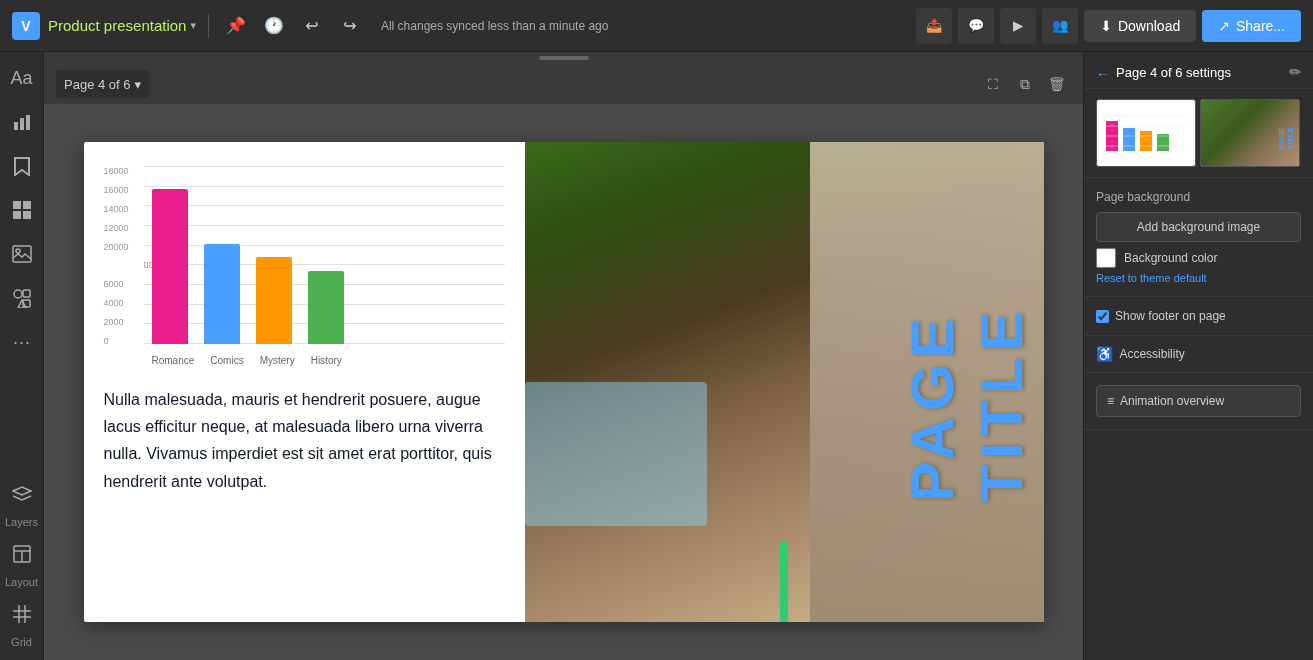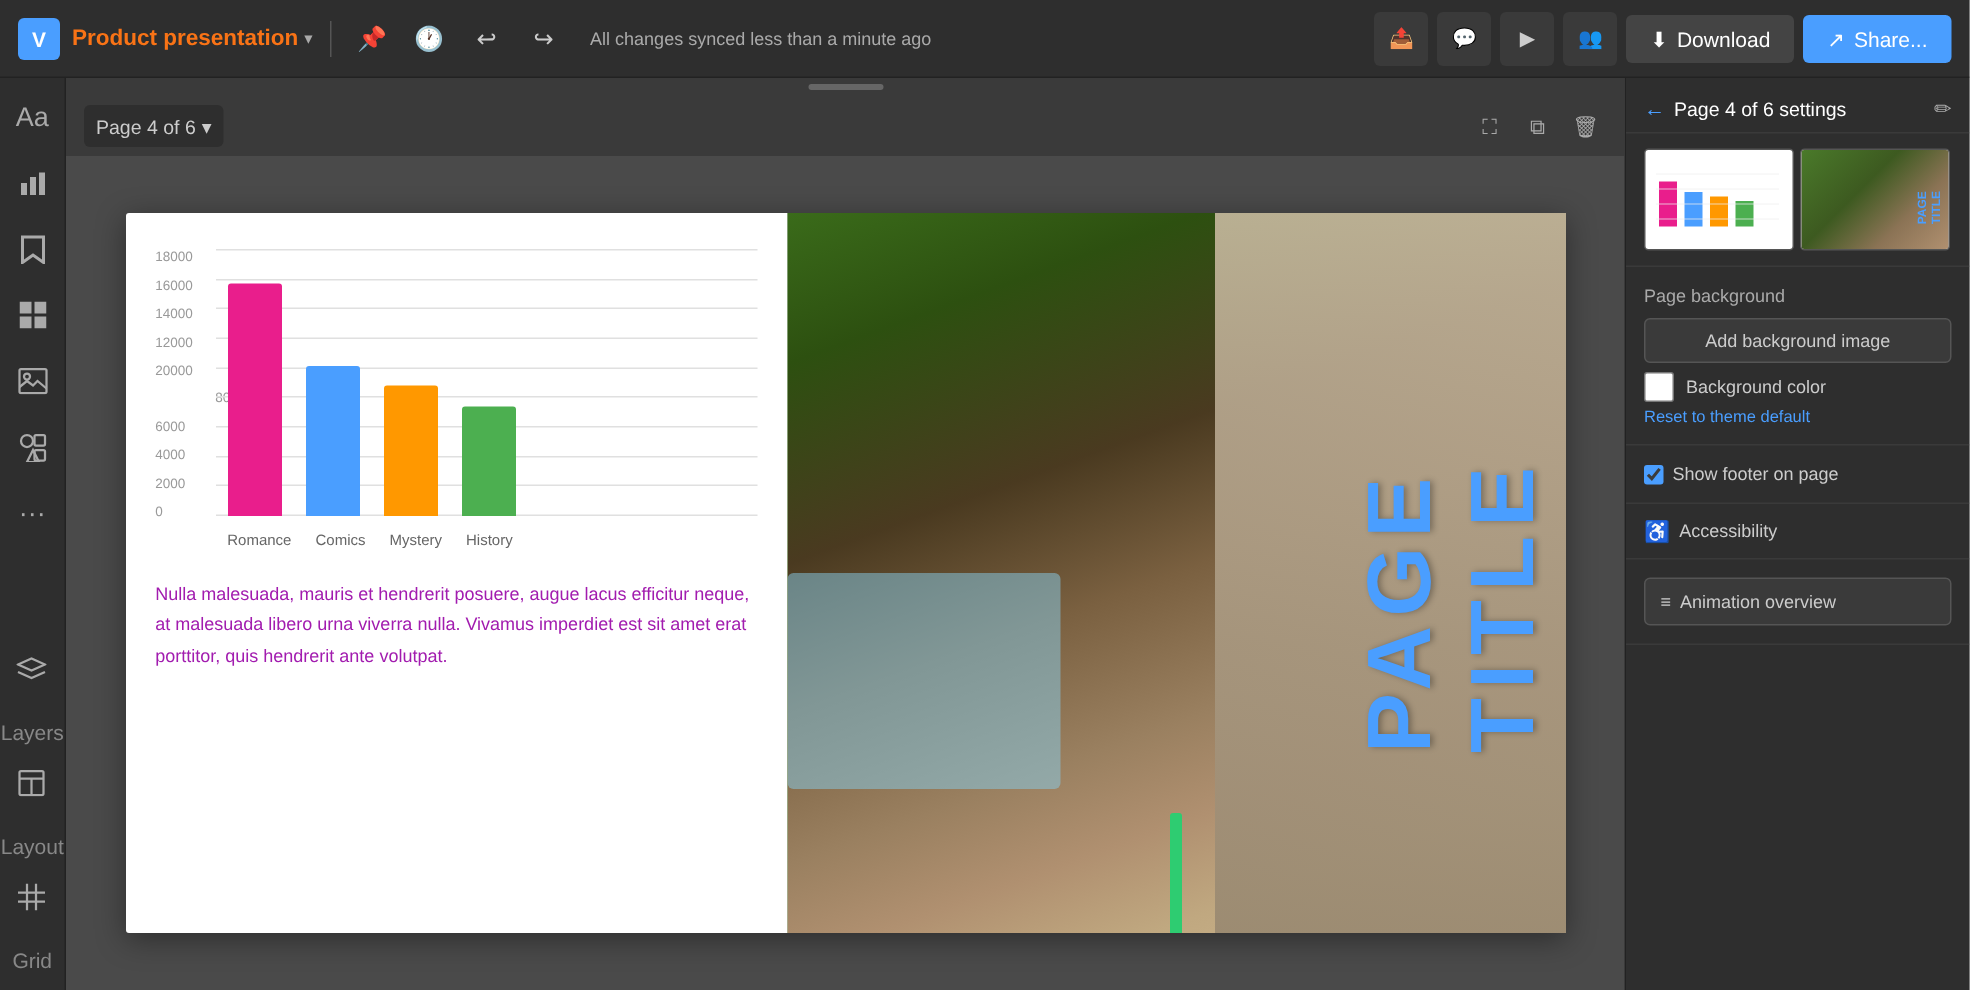"Product presentation" .topbar-title-text { color: #f97316 -> #bef264; font-weight: 700 -> 400 }
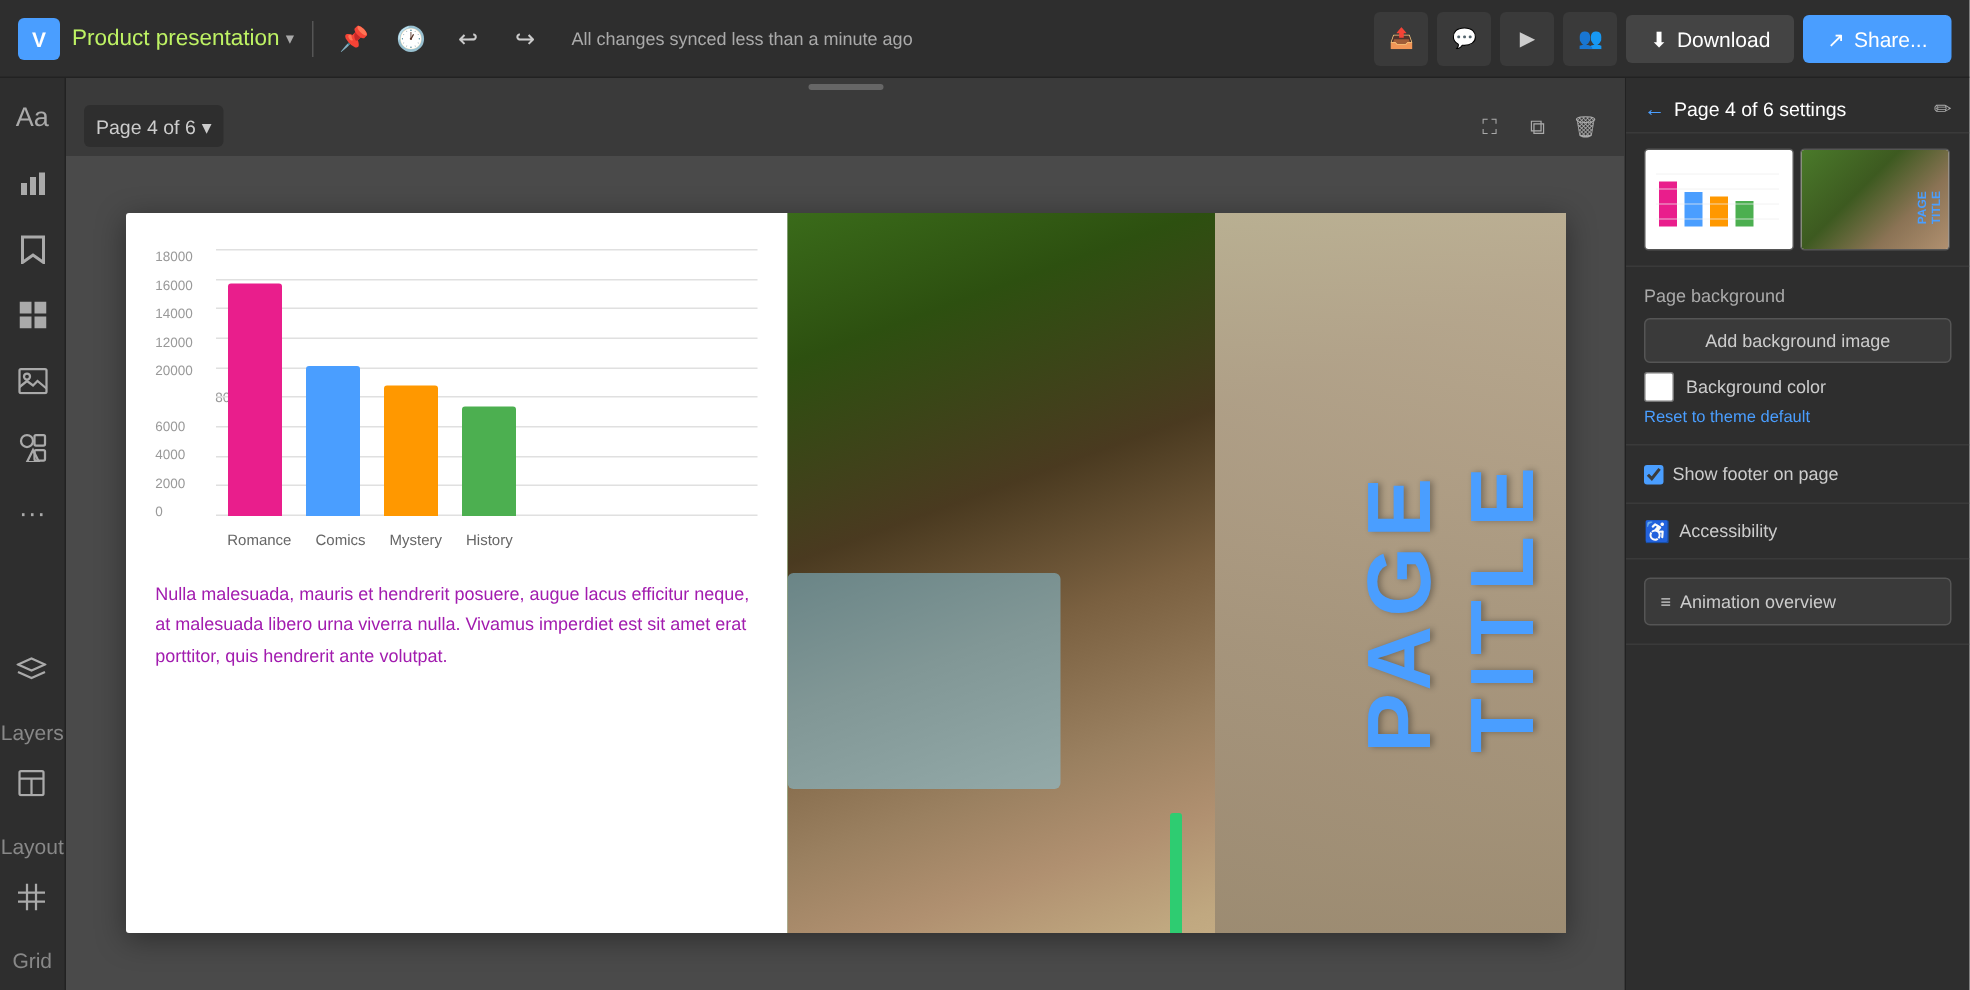"Nulla malesuada, mauris et hendrerit" .slide-text { color: #a21caf -> #0f172a; font-size: 12px -> 16px }
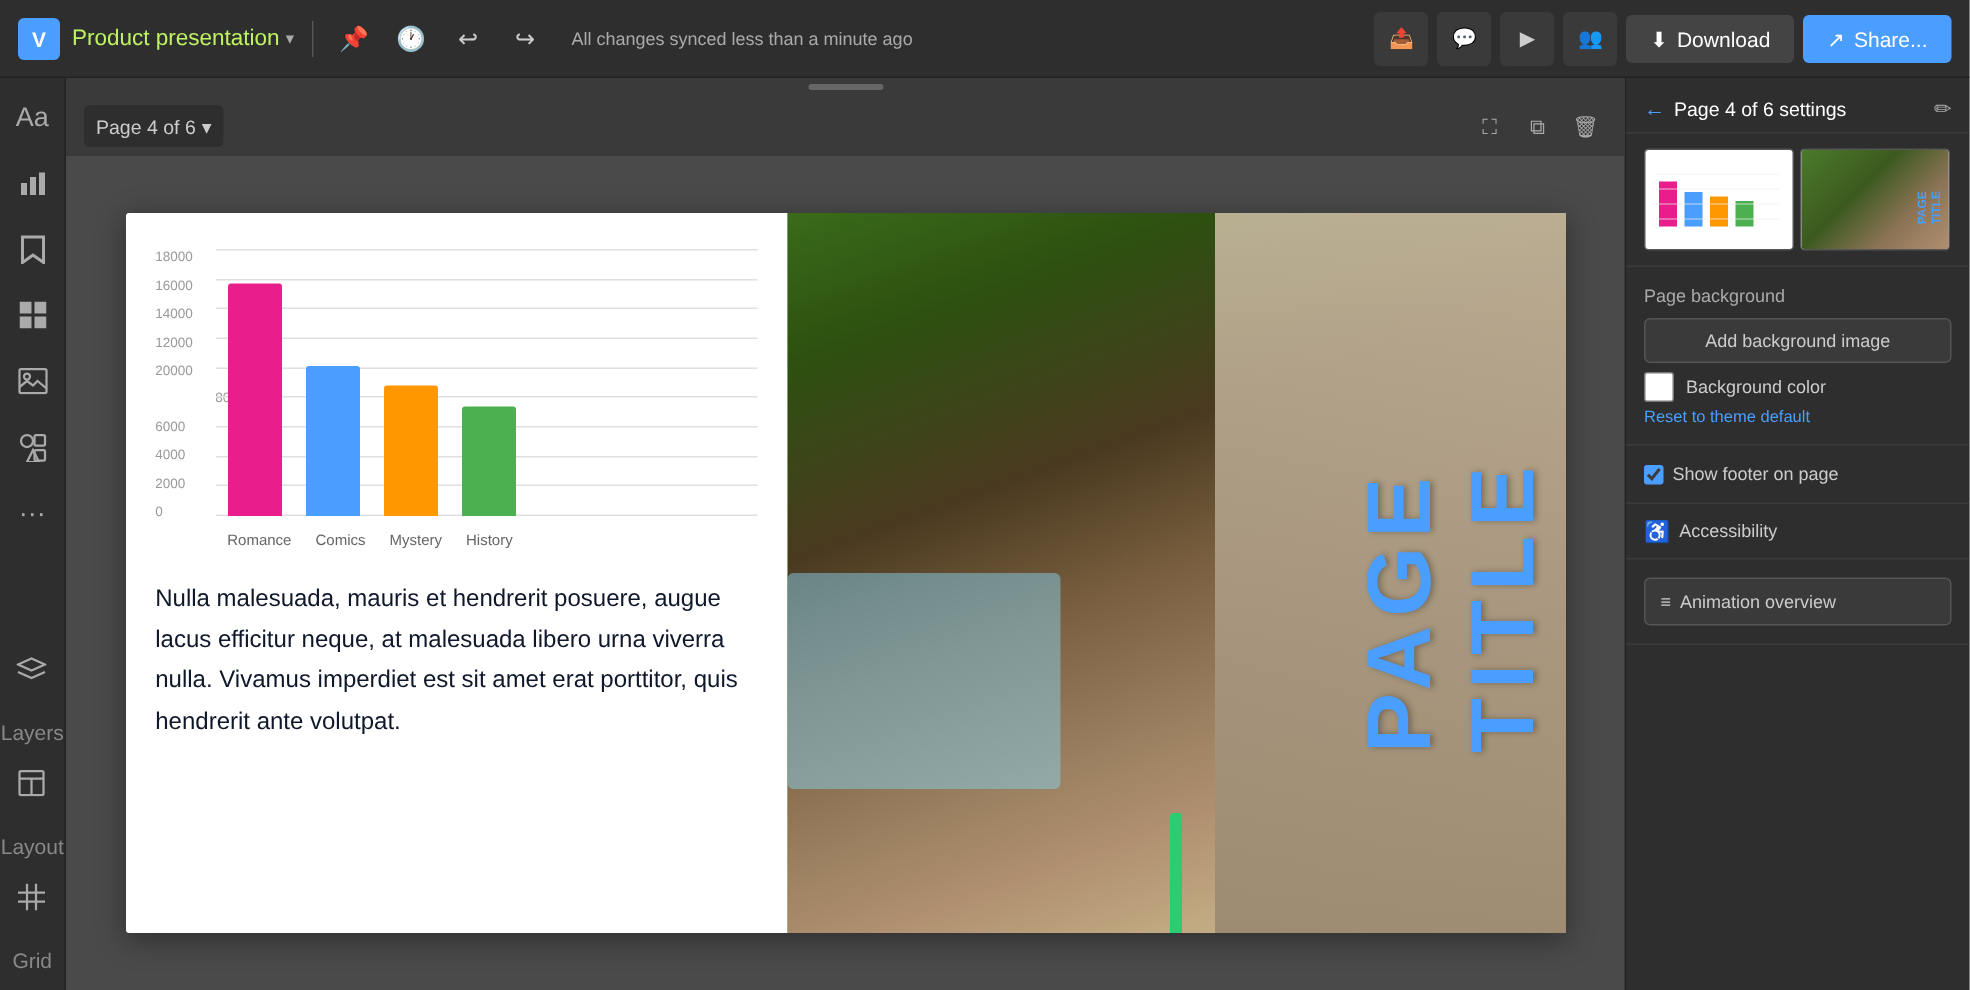"Layers" .sidebar-label { font-size: 14px -> 11px; margin-top: 16px -> 4px }
